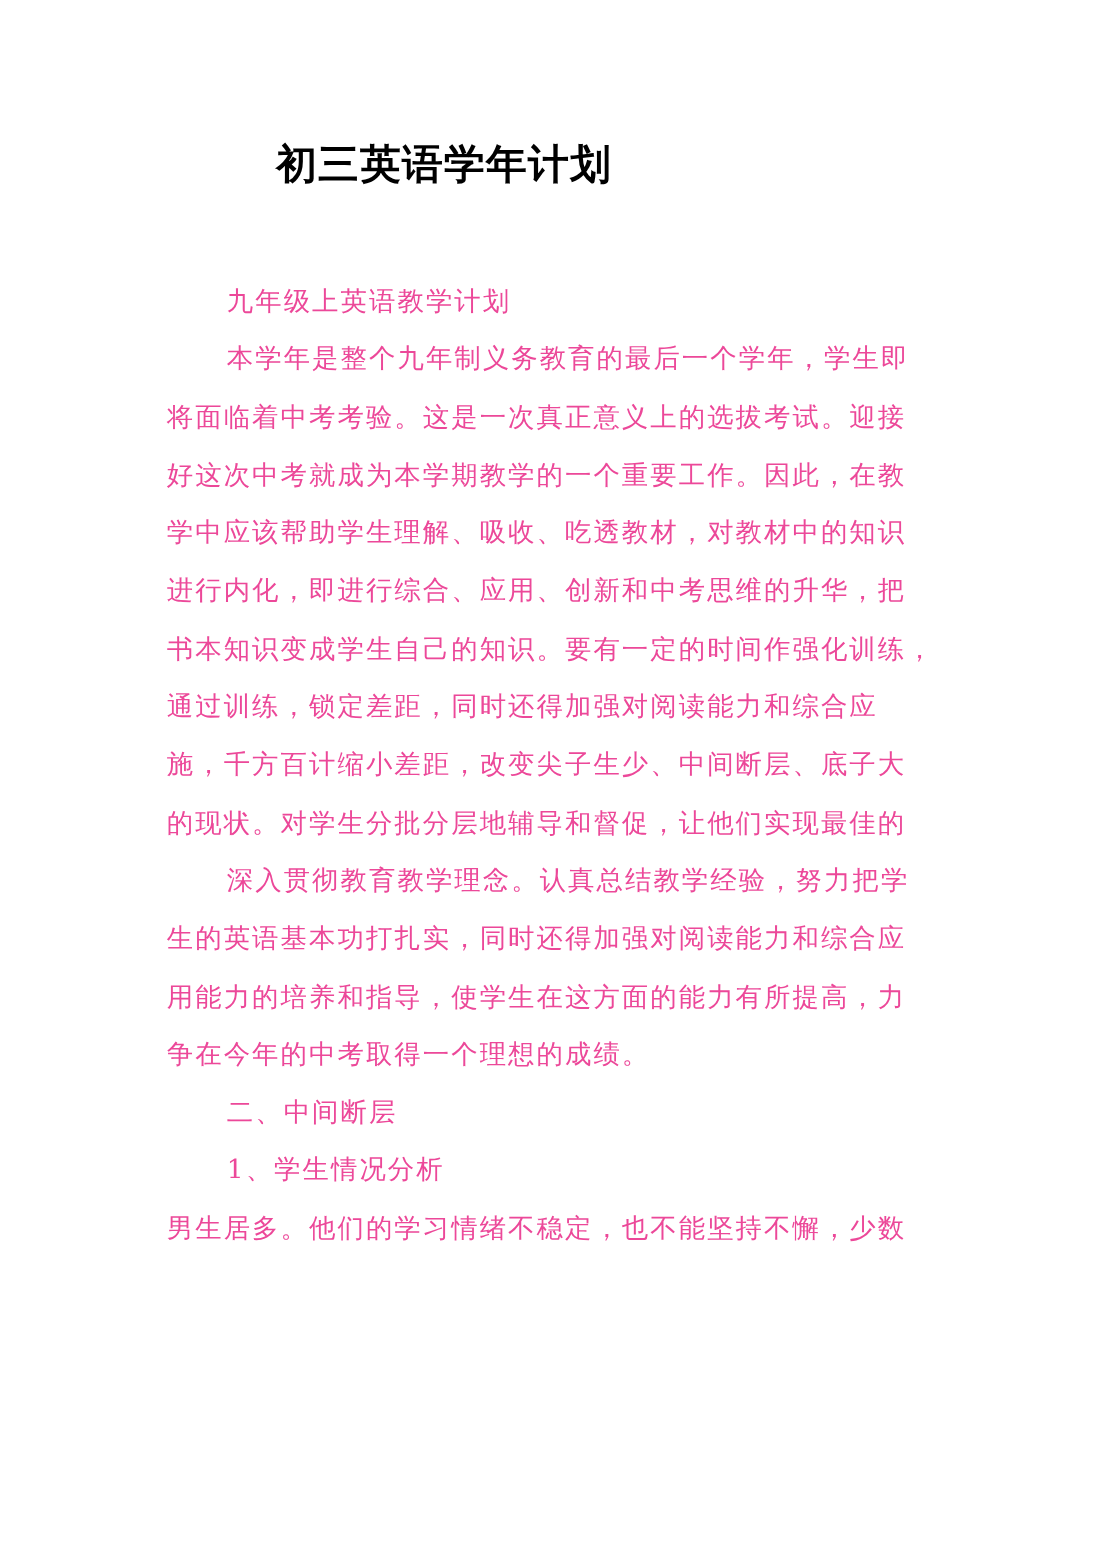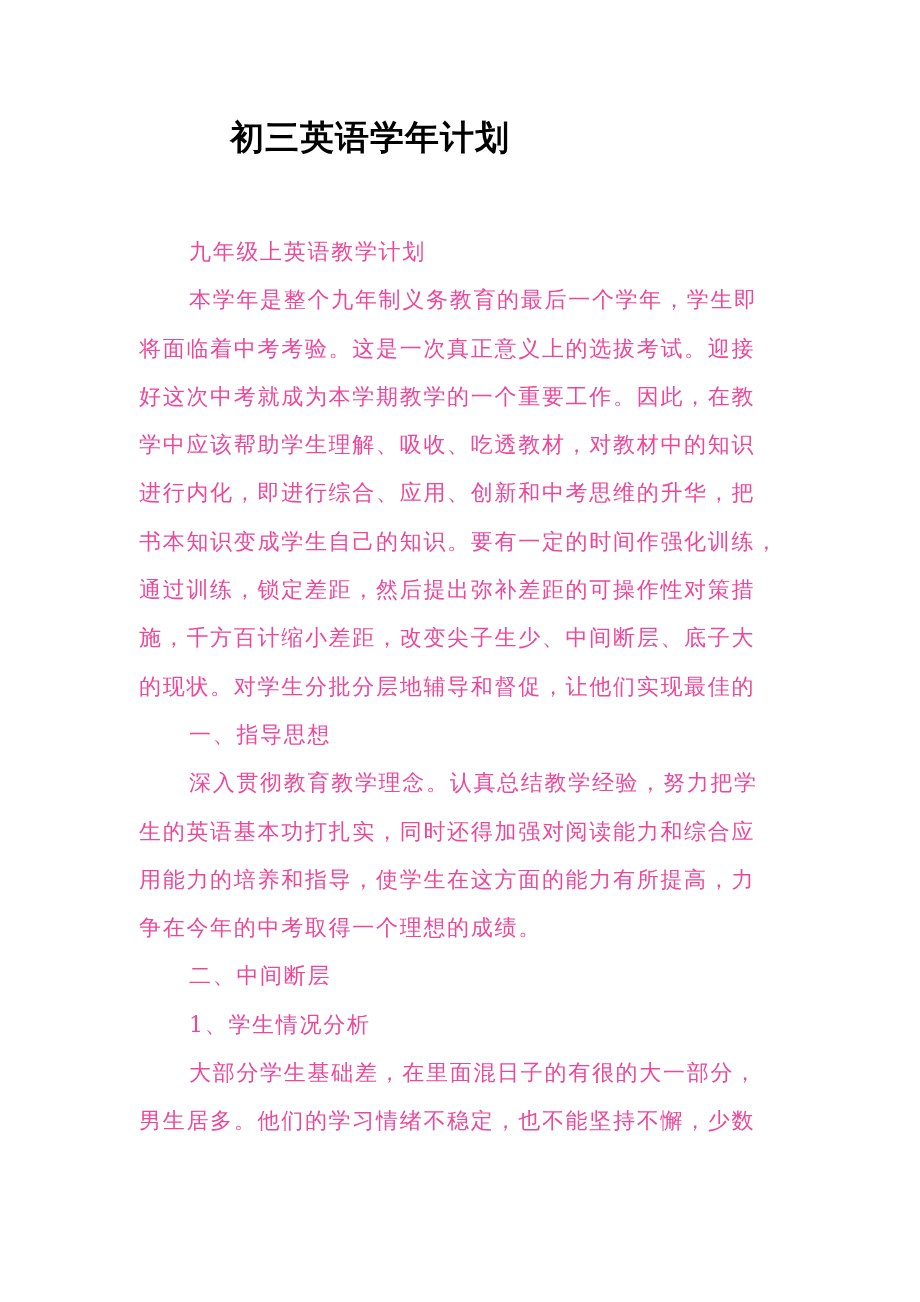"通过训练，锁定差距，然后提出弥补差距的可操作性对策措" span.line { text: 然后提出弥补差距的可操作性对策措 -> 同时还得加强对阅读能力和综合应 }
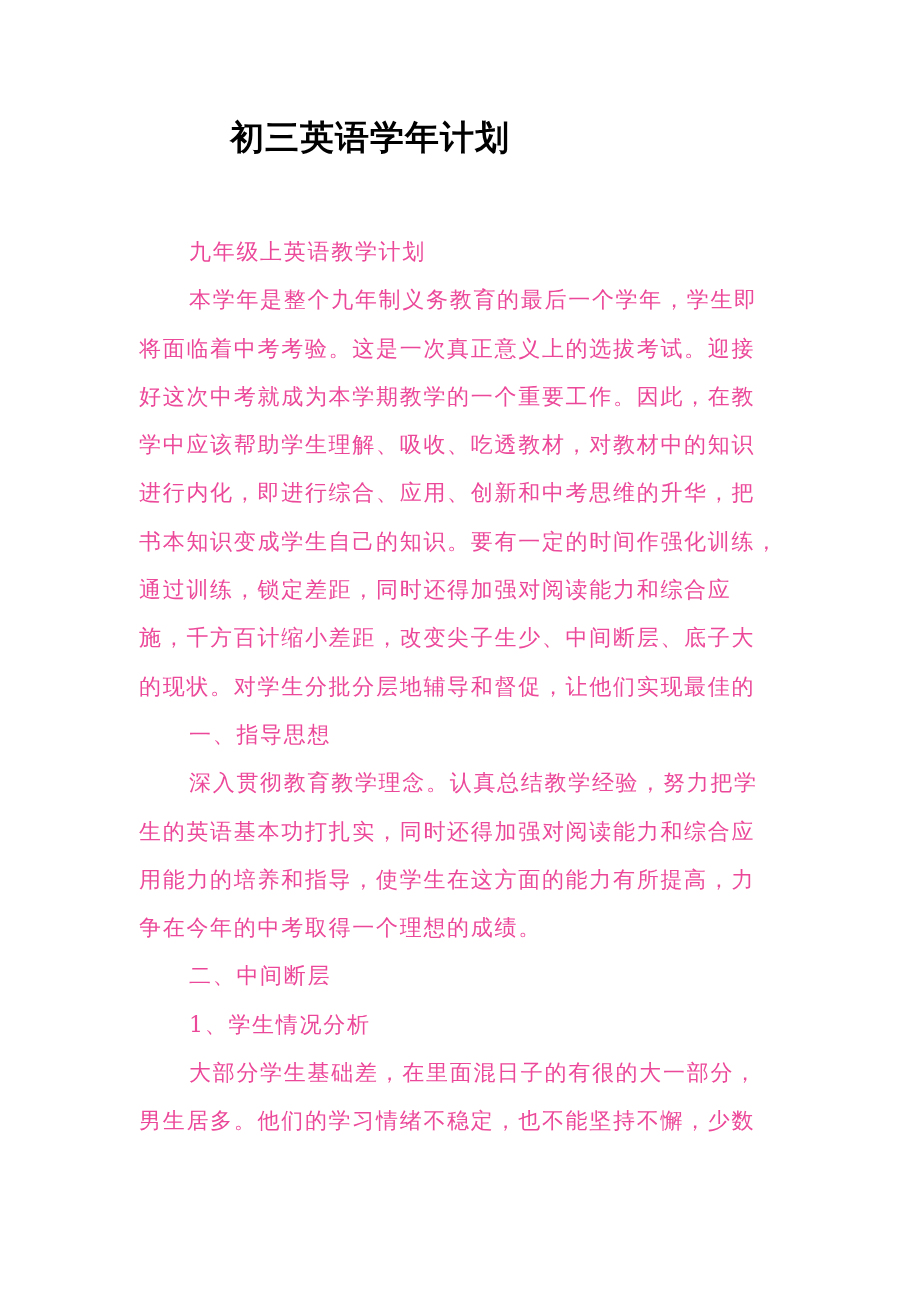"一、指导思想" span.line { html: <span>一、指导思想</span> -> none }
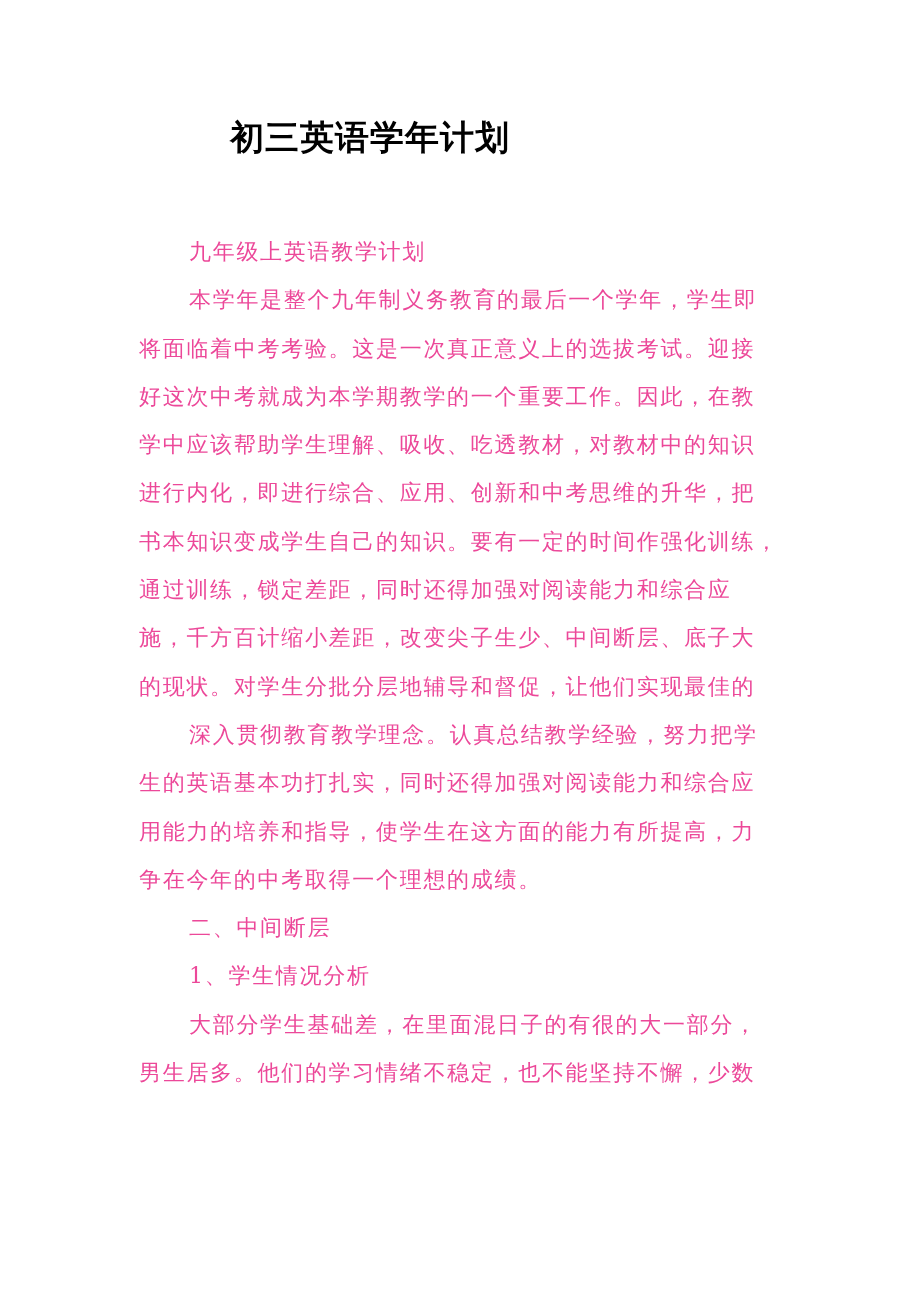"大部分学生基础差，在里面混日子的有很的大一部分，" span.line { html: <span>大部分学生基础差，在里面混日子的有很的大一部分，</span> -> none }
